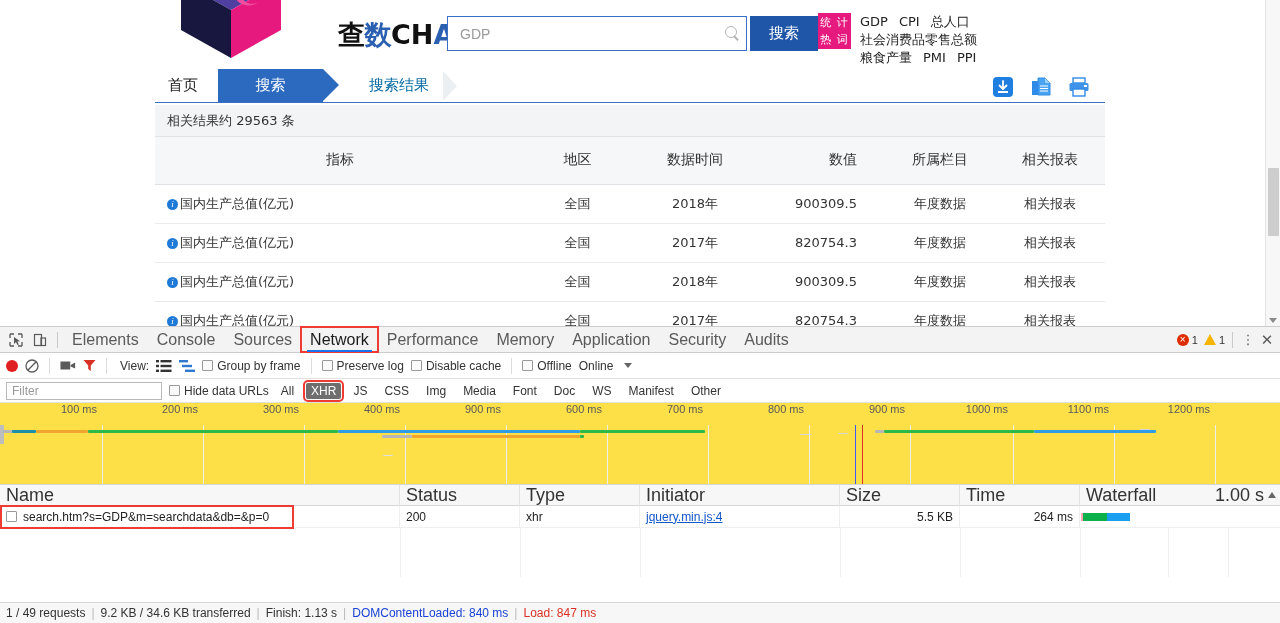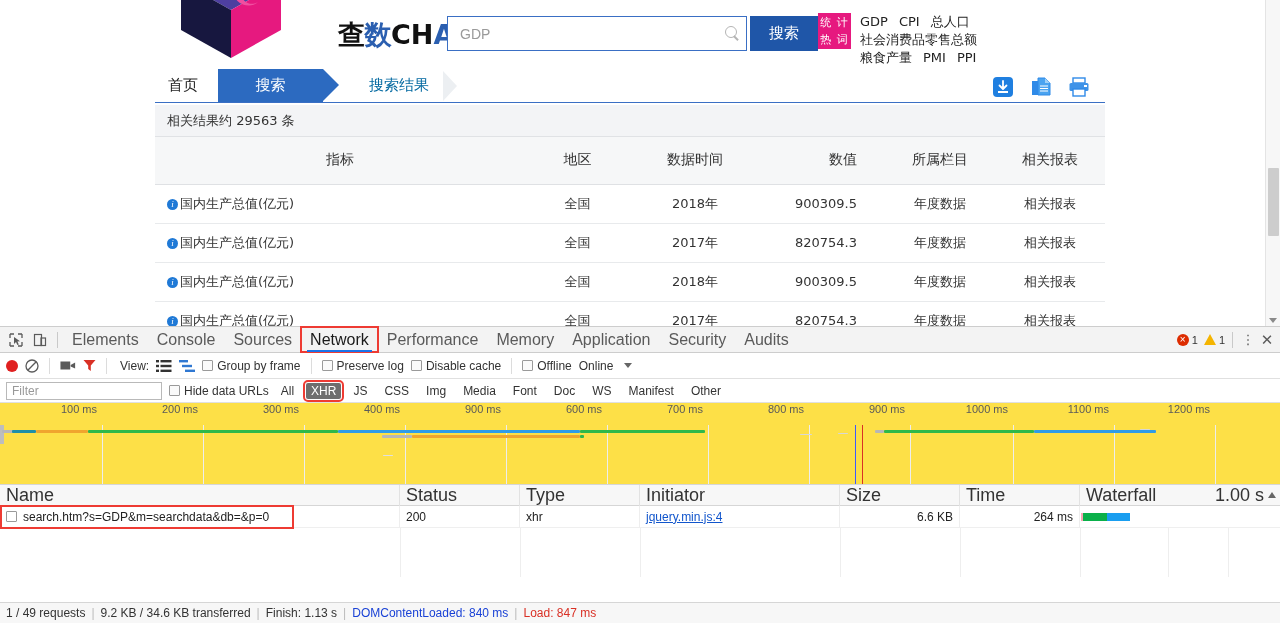"6.6 KB" div.rc { text: 6.6 -> 5.5 }
